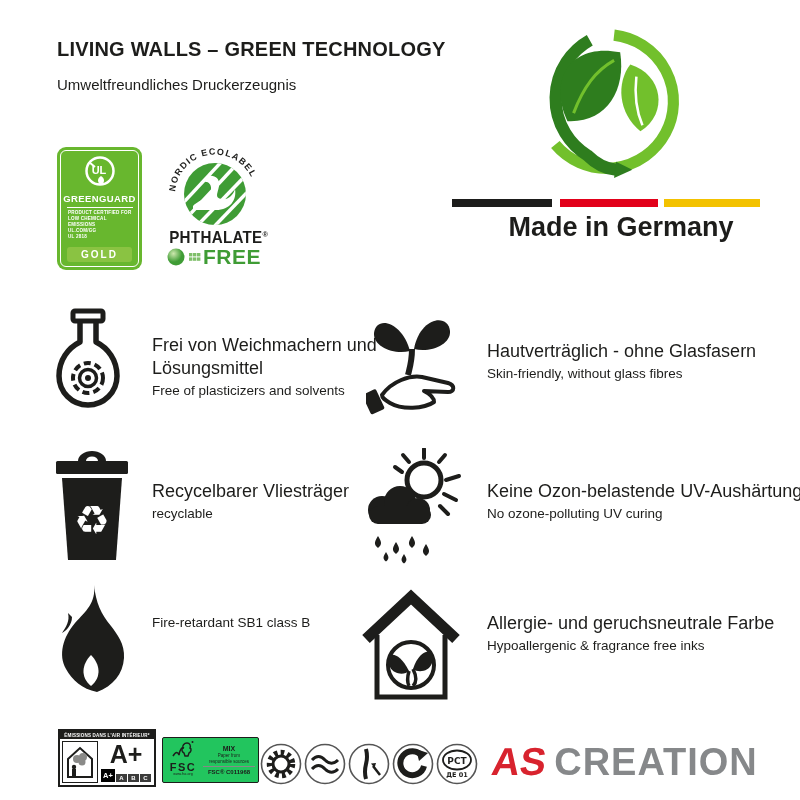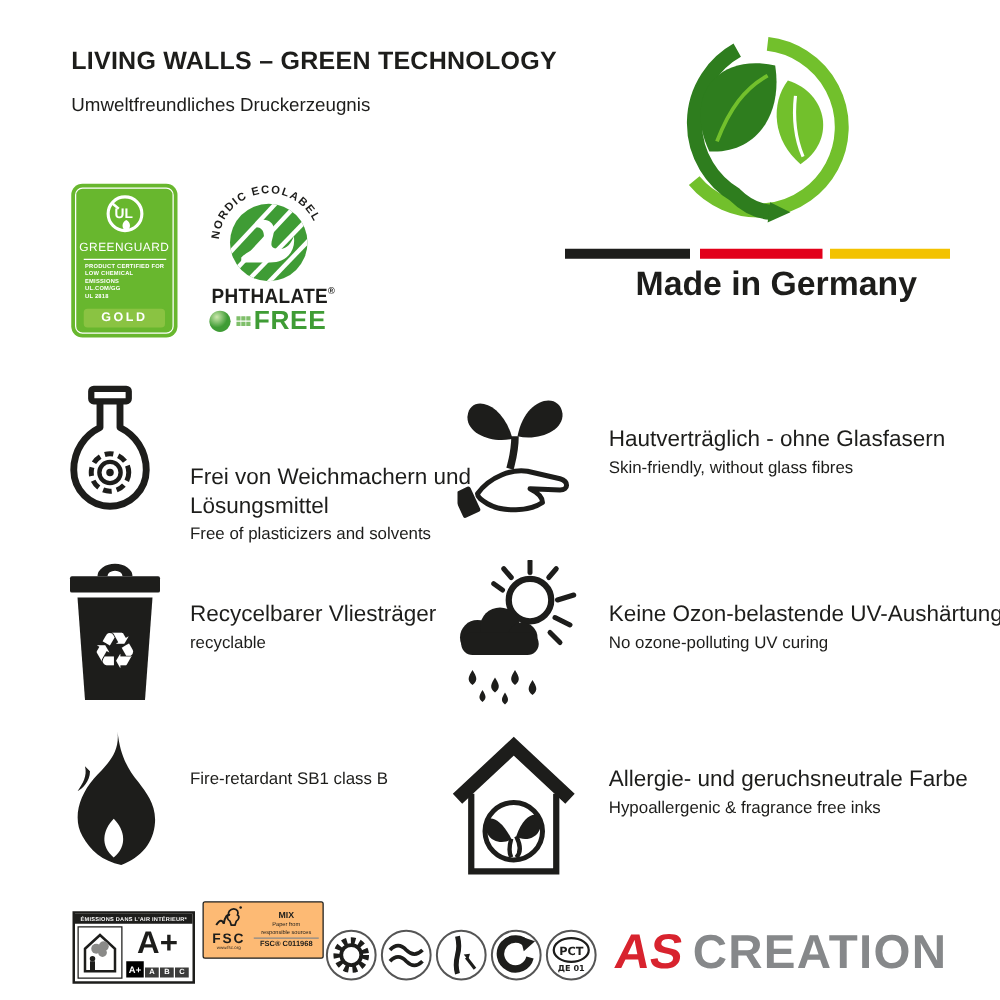"GREENGUARD" .gg-name { font-weight: normal -> bold }
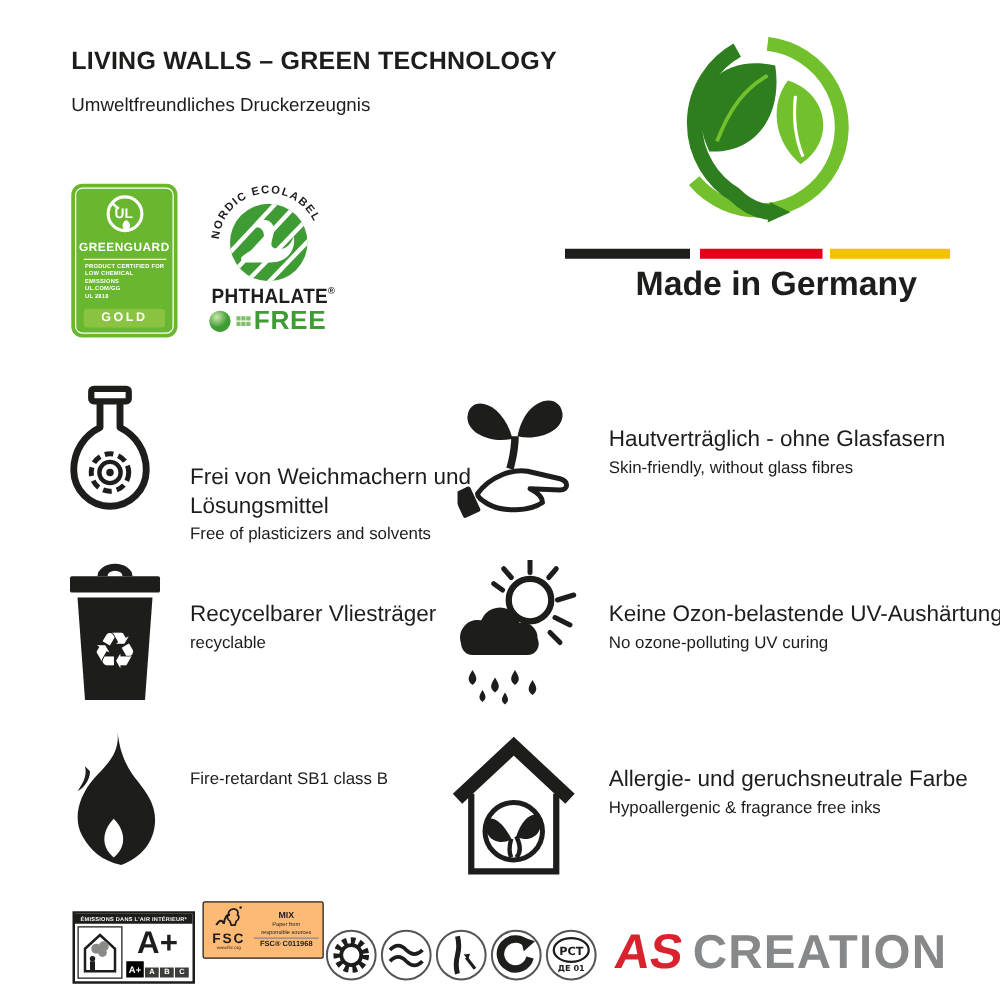"Frei von Weichmachern und Lösungsmittel" div.abs { margin-top: 36px -> none }
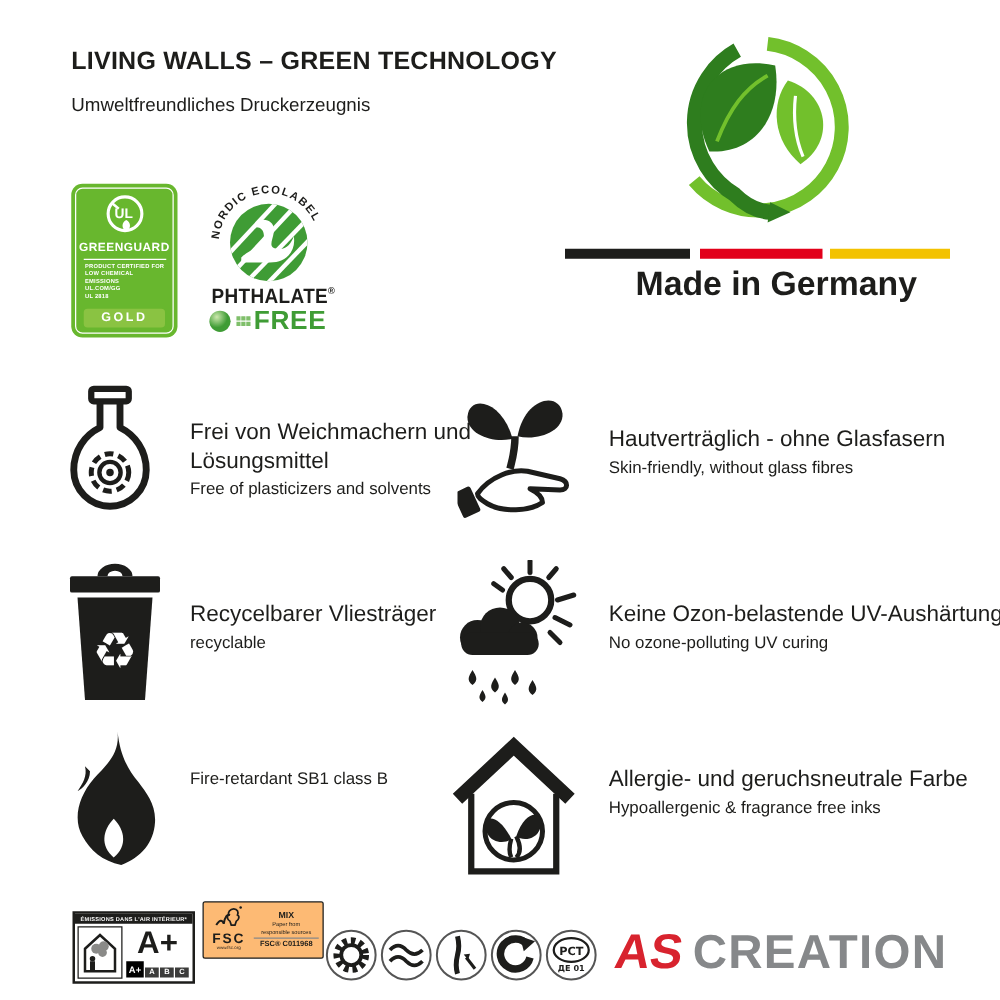"FSC" .fsc { background: #fdba74 -> #22c55e; top: 721px -> 737px }
